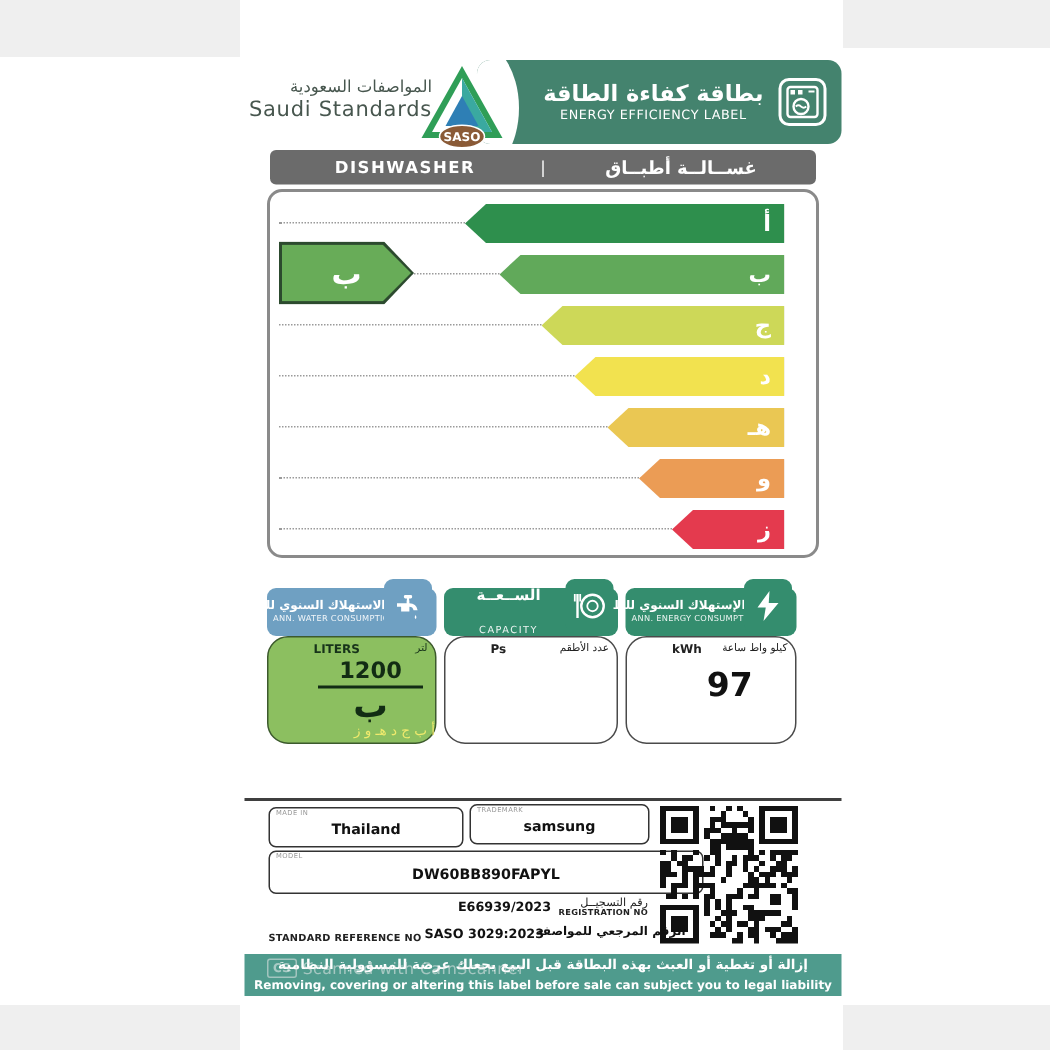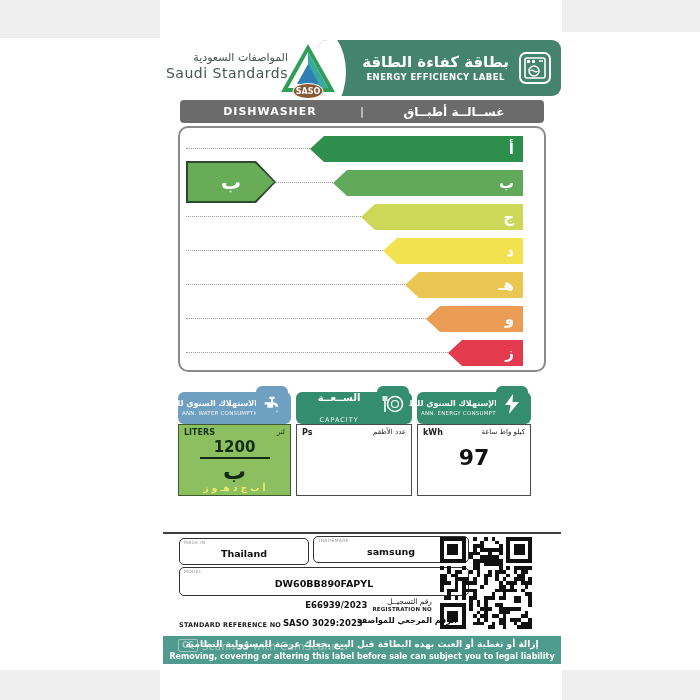"ENERGY EFFICIENCY LABEL" .title-en { font-weight: bold -> normal }
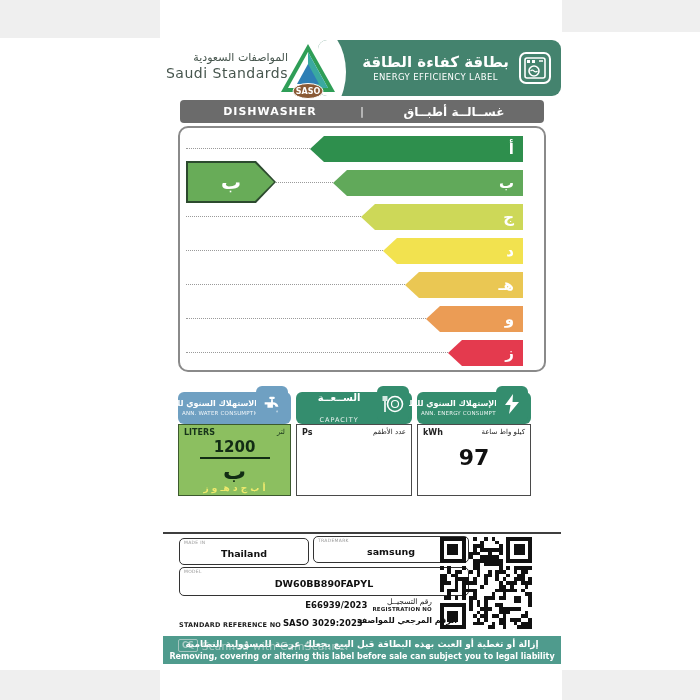"LITERS" .panel-body { border-radius: 0 -> 14px; padding-left: none -> 25px }
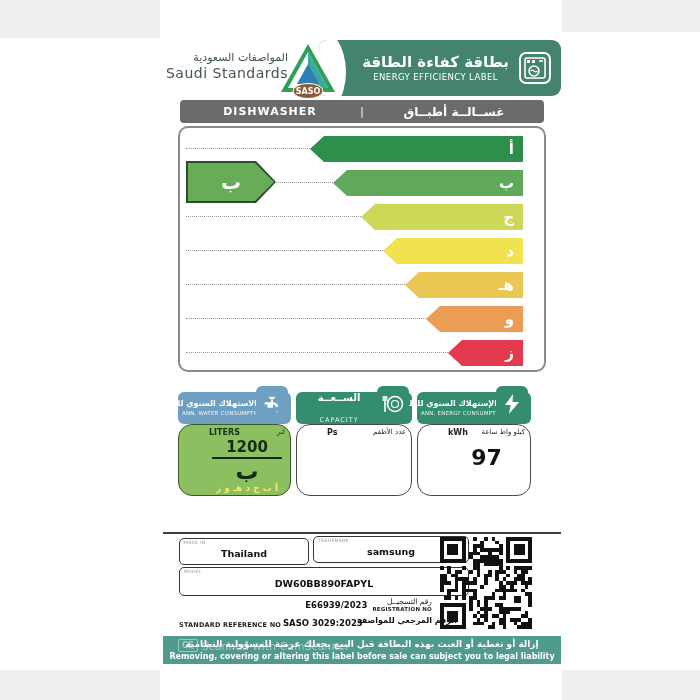"أ ب ج د هـ" .water-scale { font-weight: bold -> normal; text-align: center -> none }
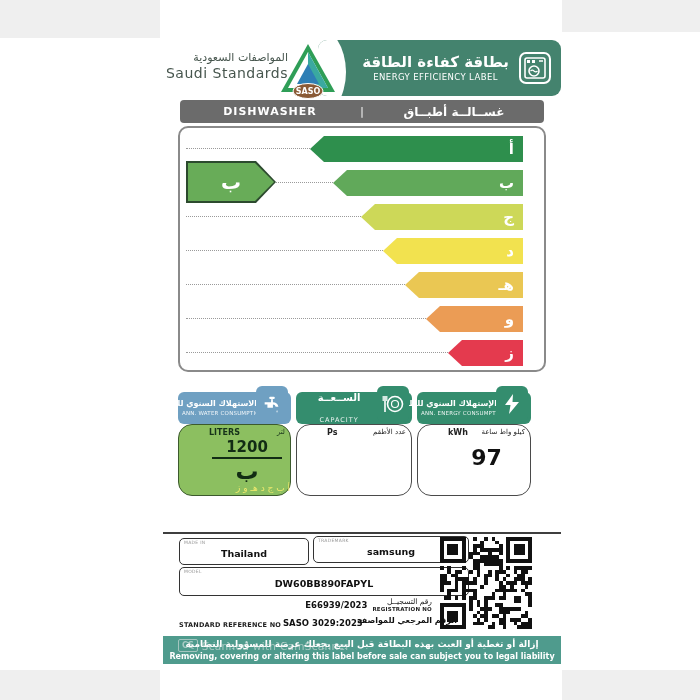"samsung" #trademark-box { padding-left: 36px -> none }
